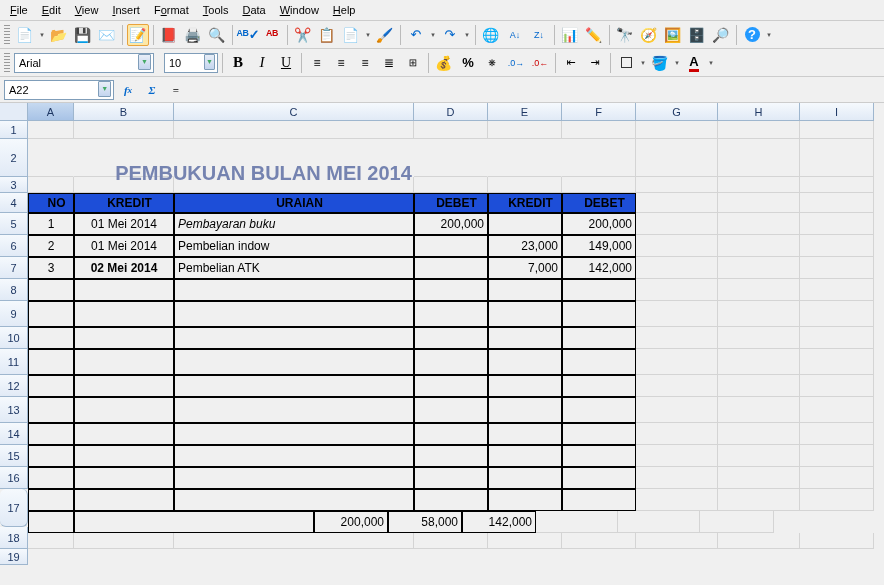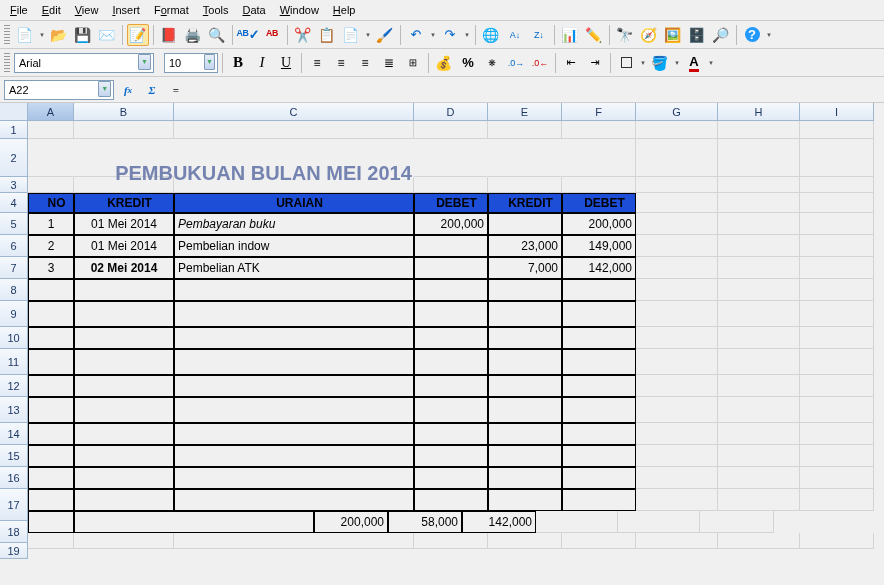"17" div.rowhead { border-radius: none -> 6px; height: 32px -> 38px }
